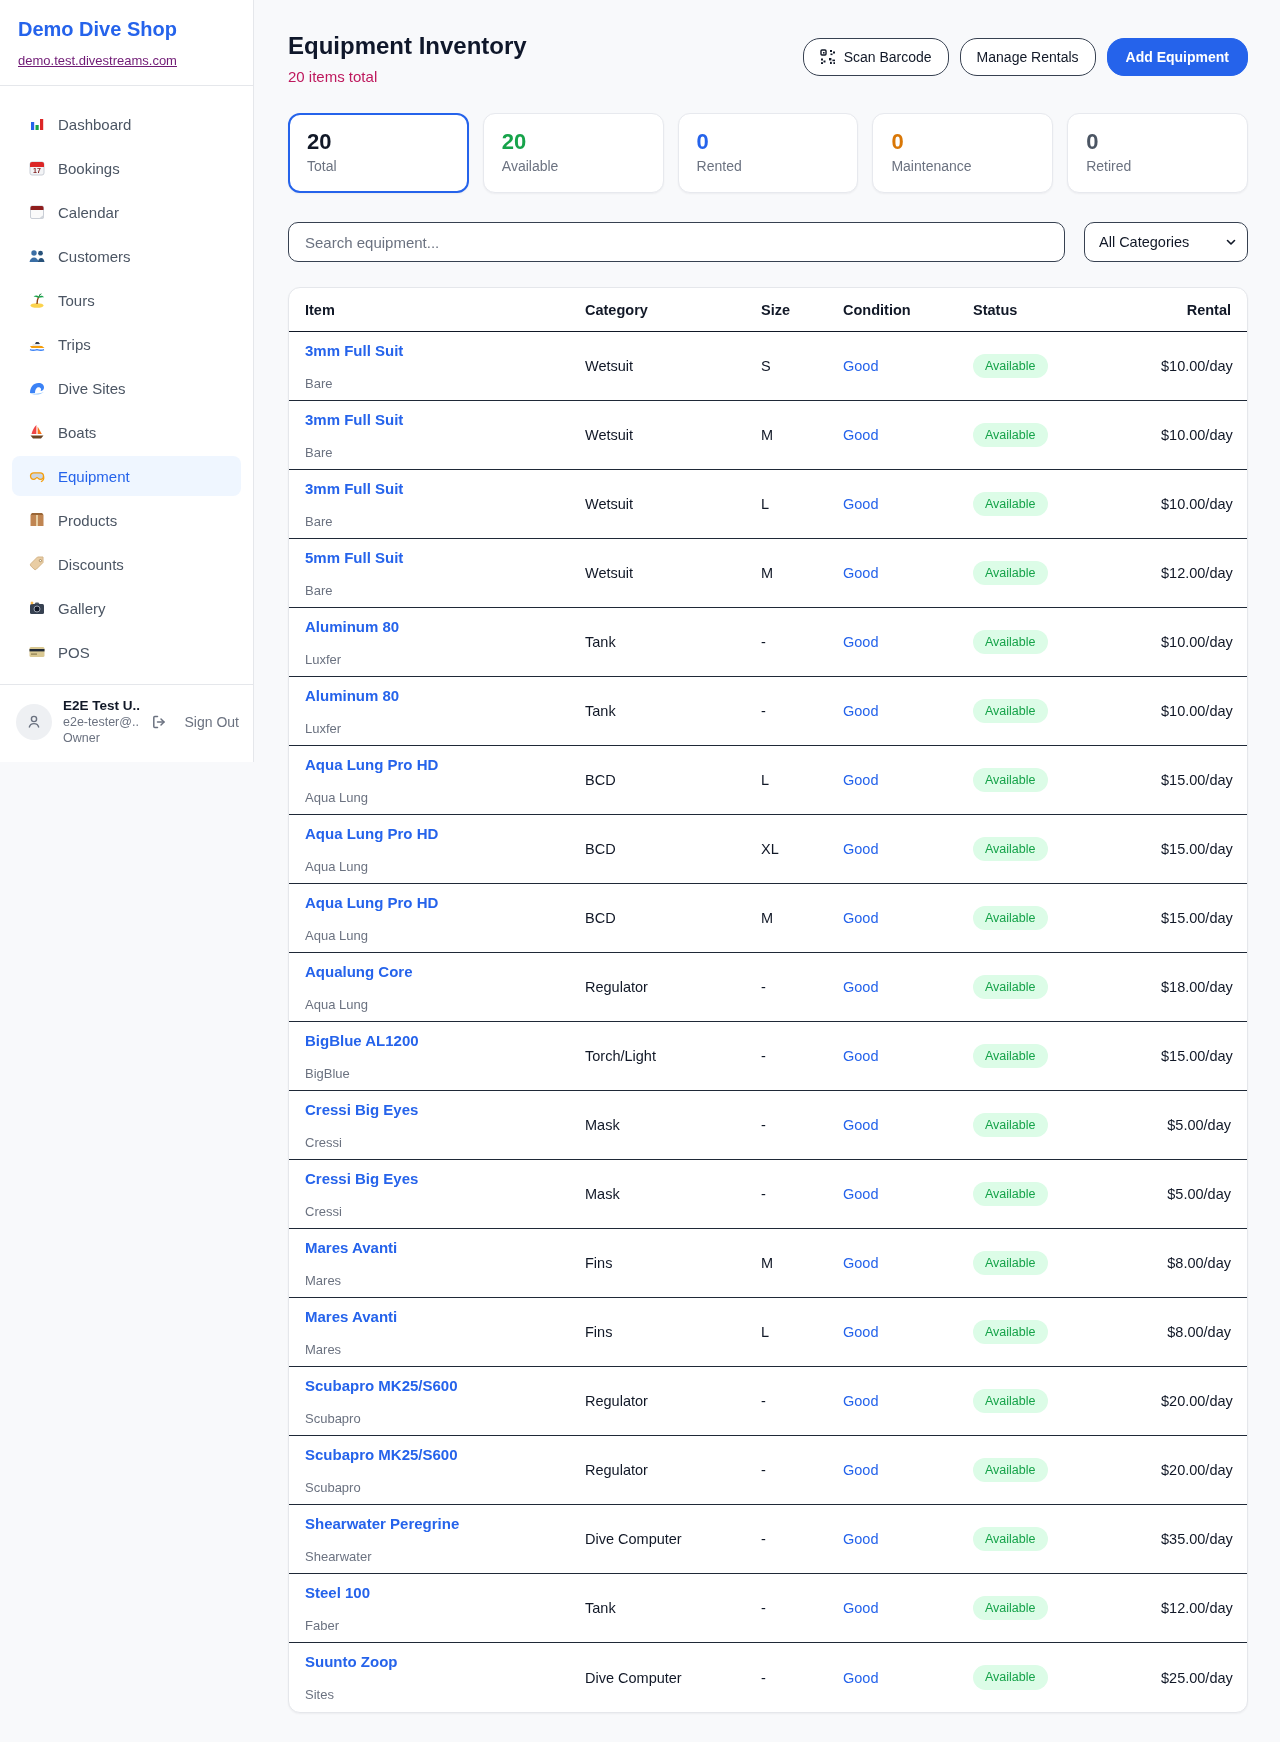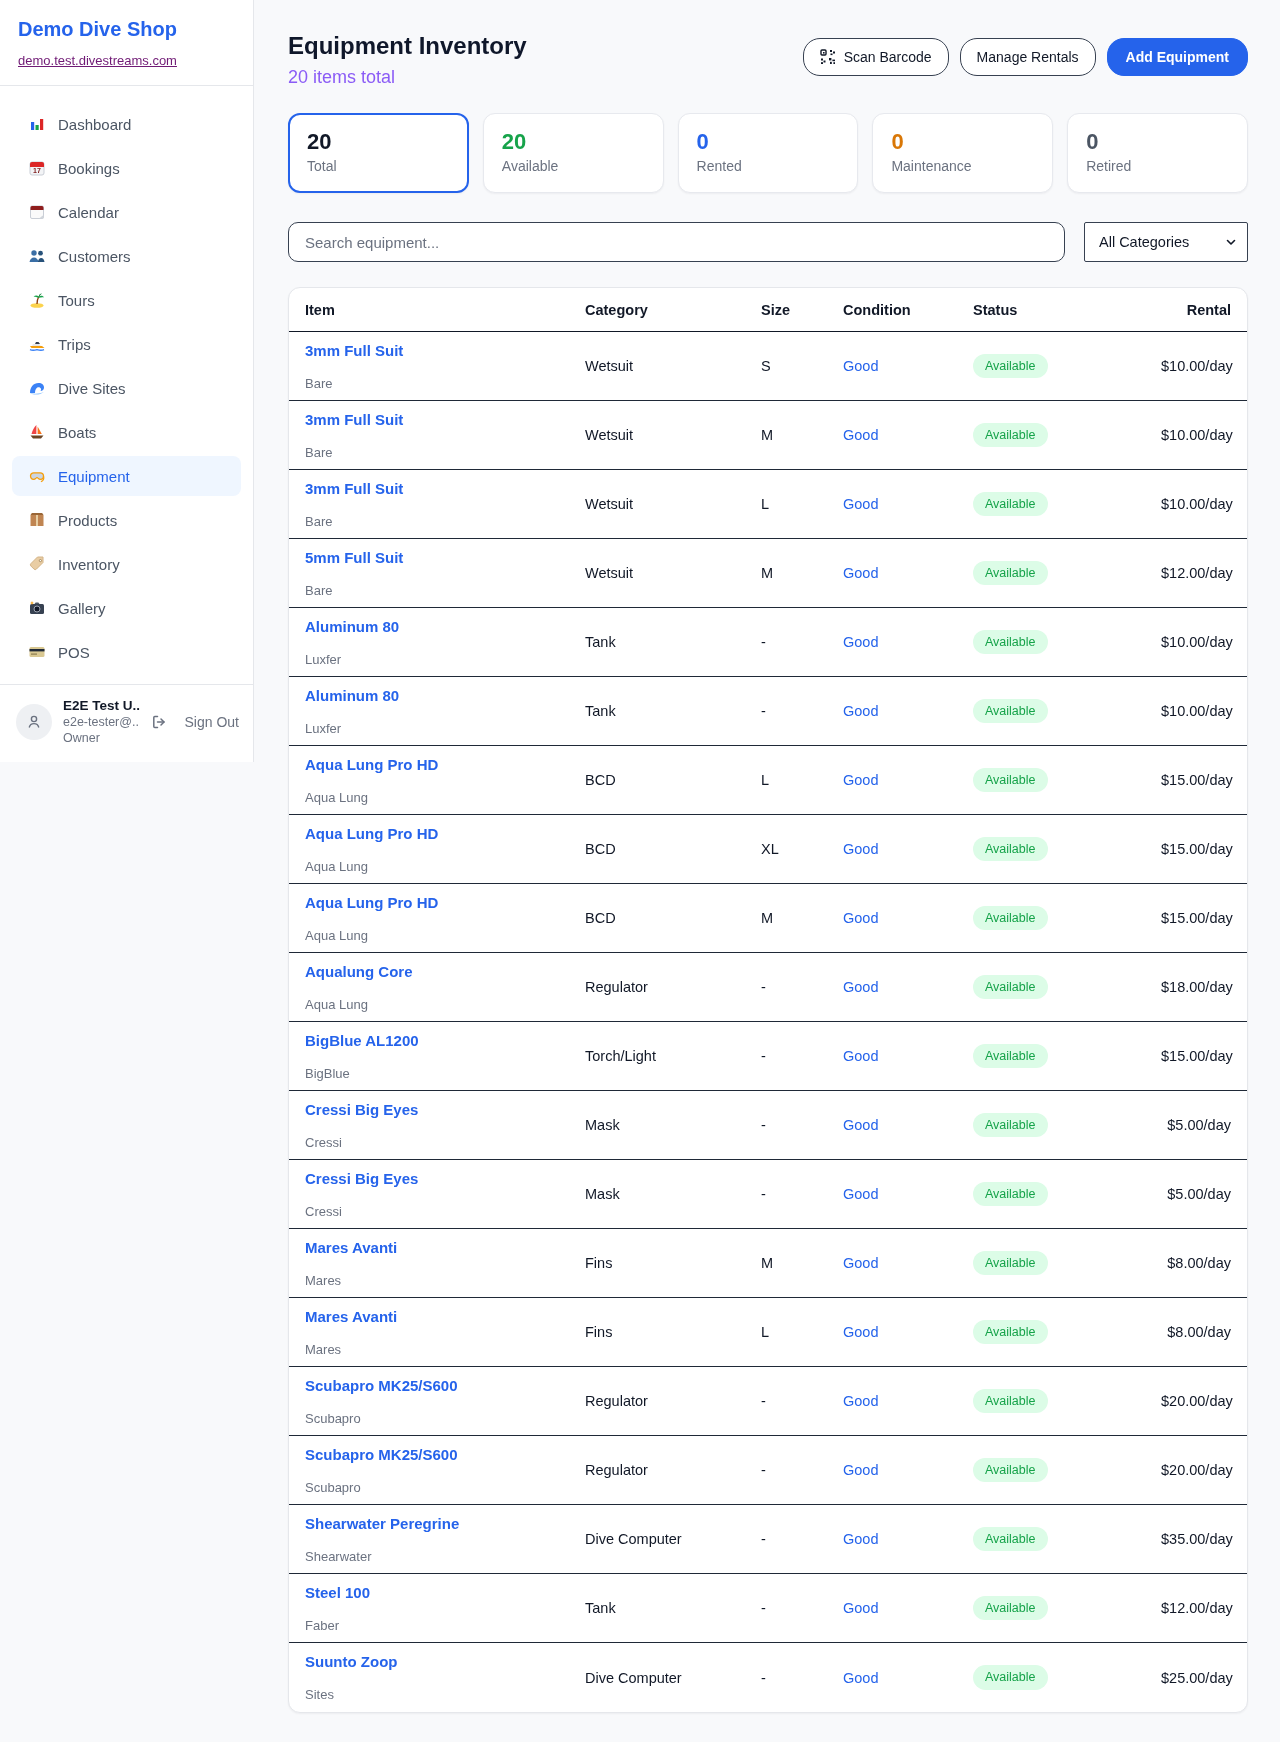"20 items total" .page-sub { color: #8b5cf6 -> #be185d; font-size: 18px -> 15px }
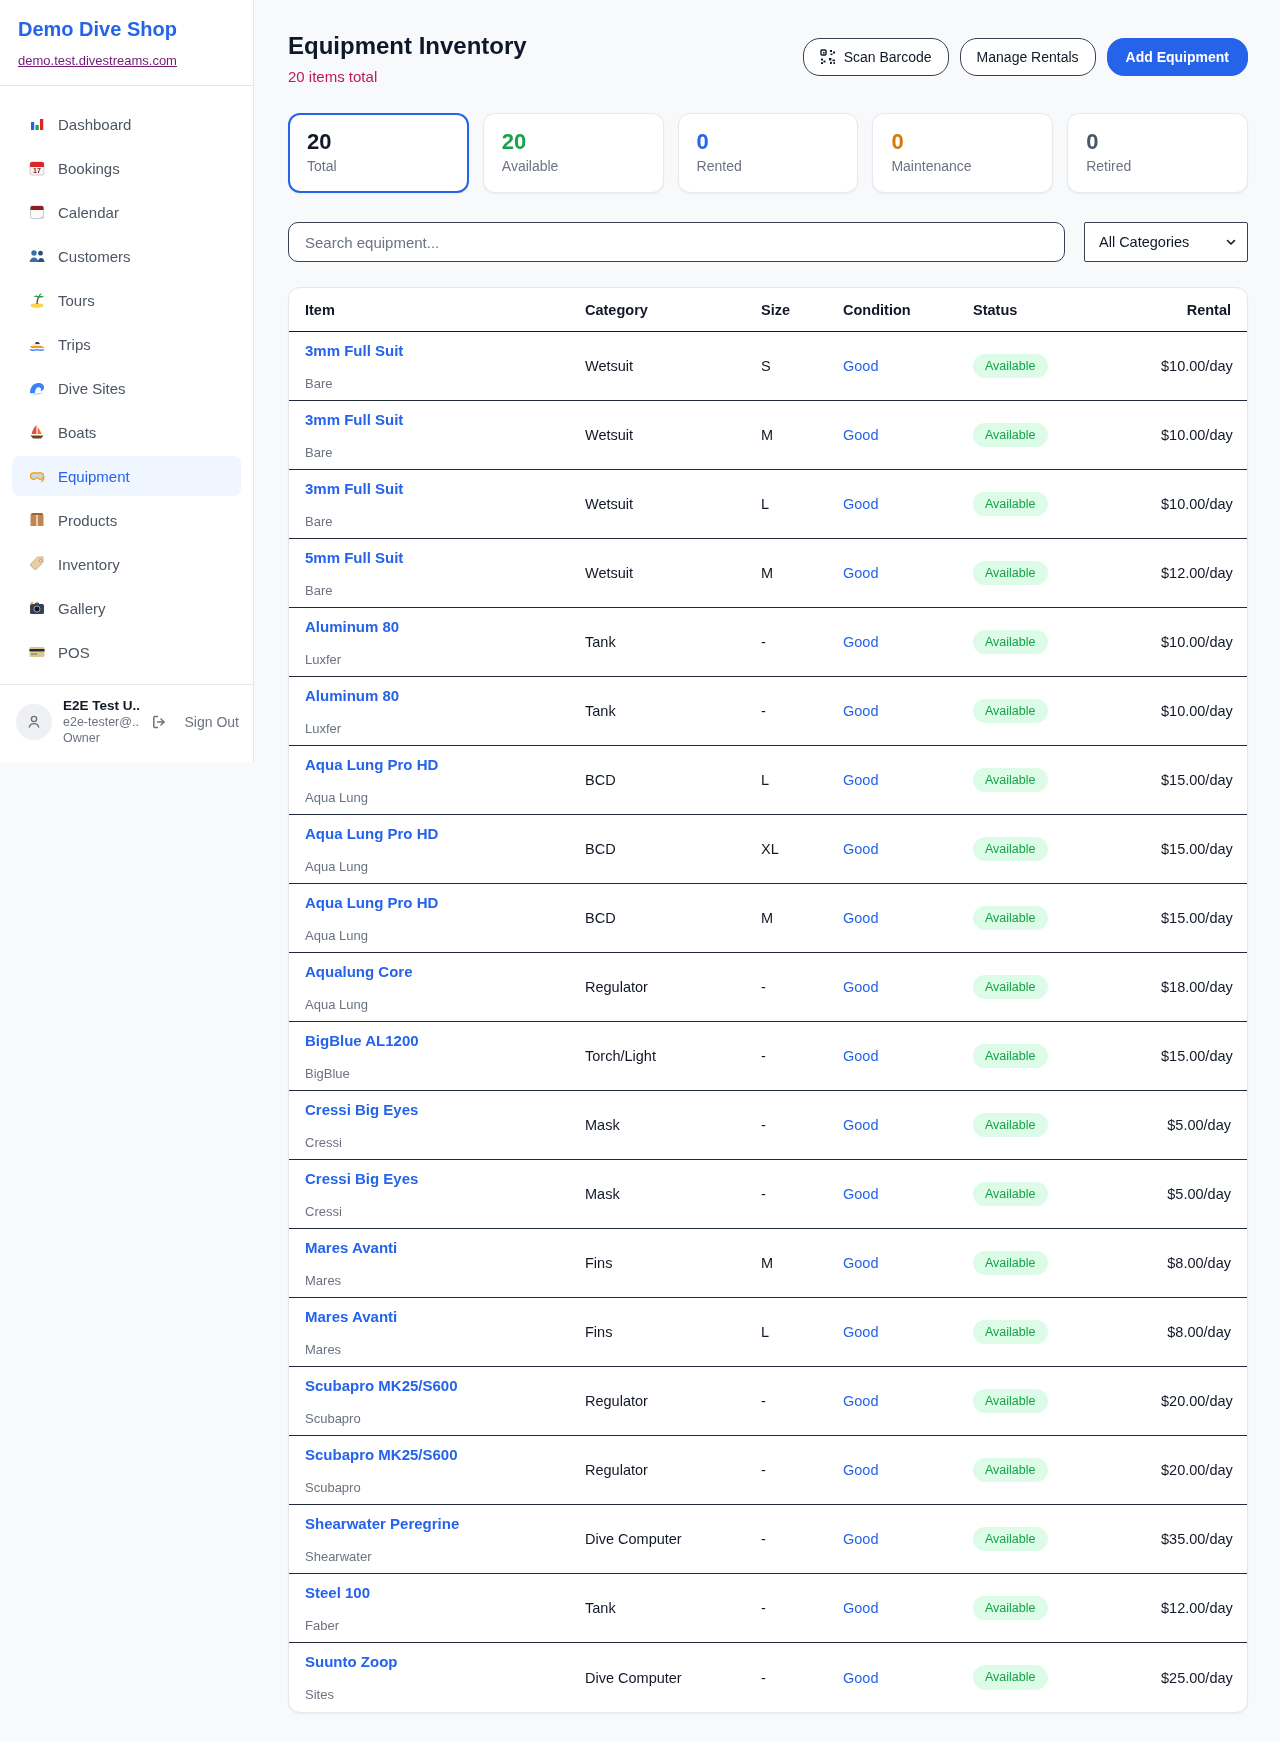"All Categories" .select-wrap select { border-radius: 2px -> 10px }
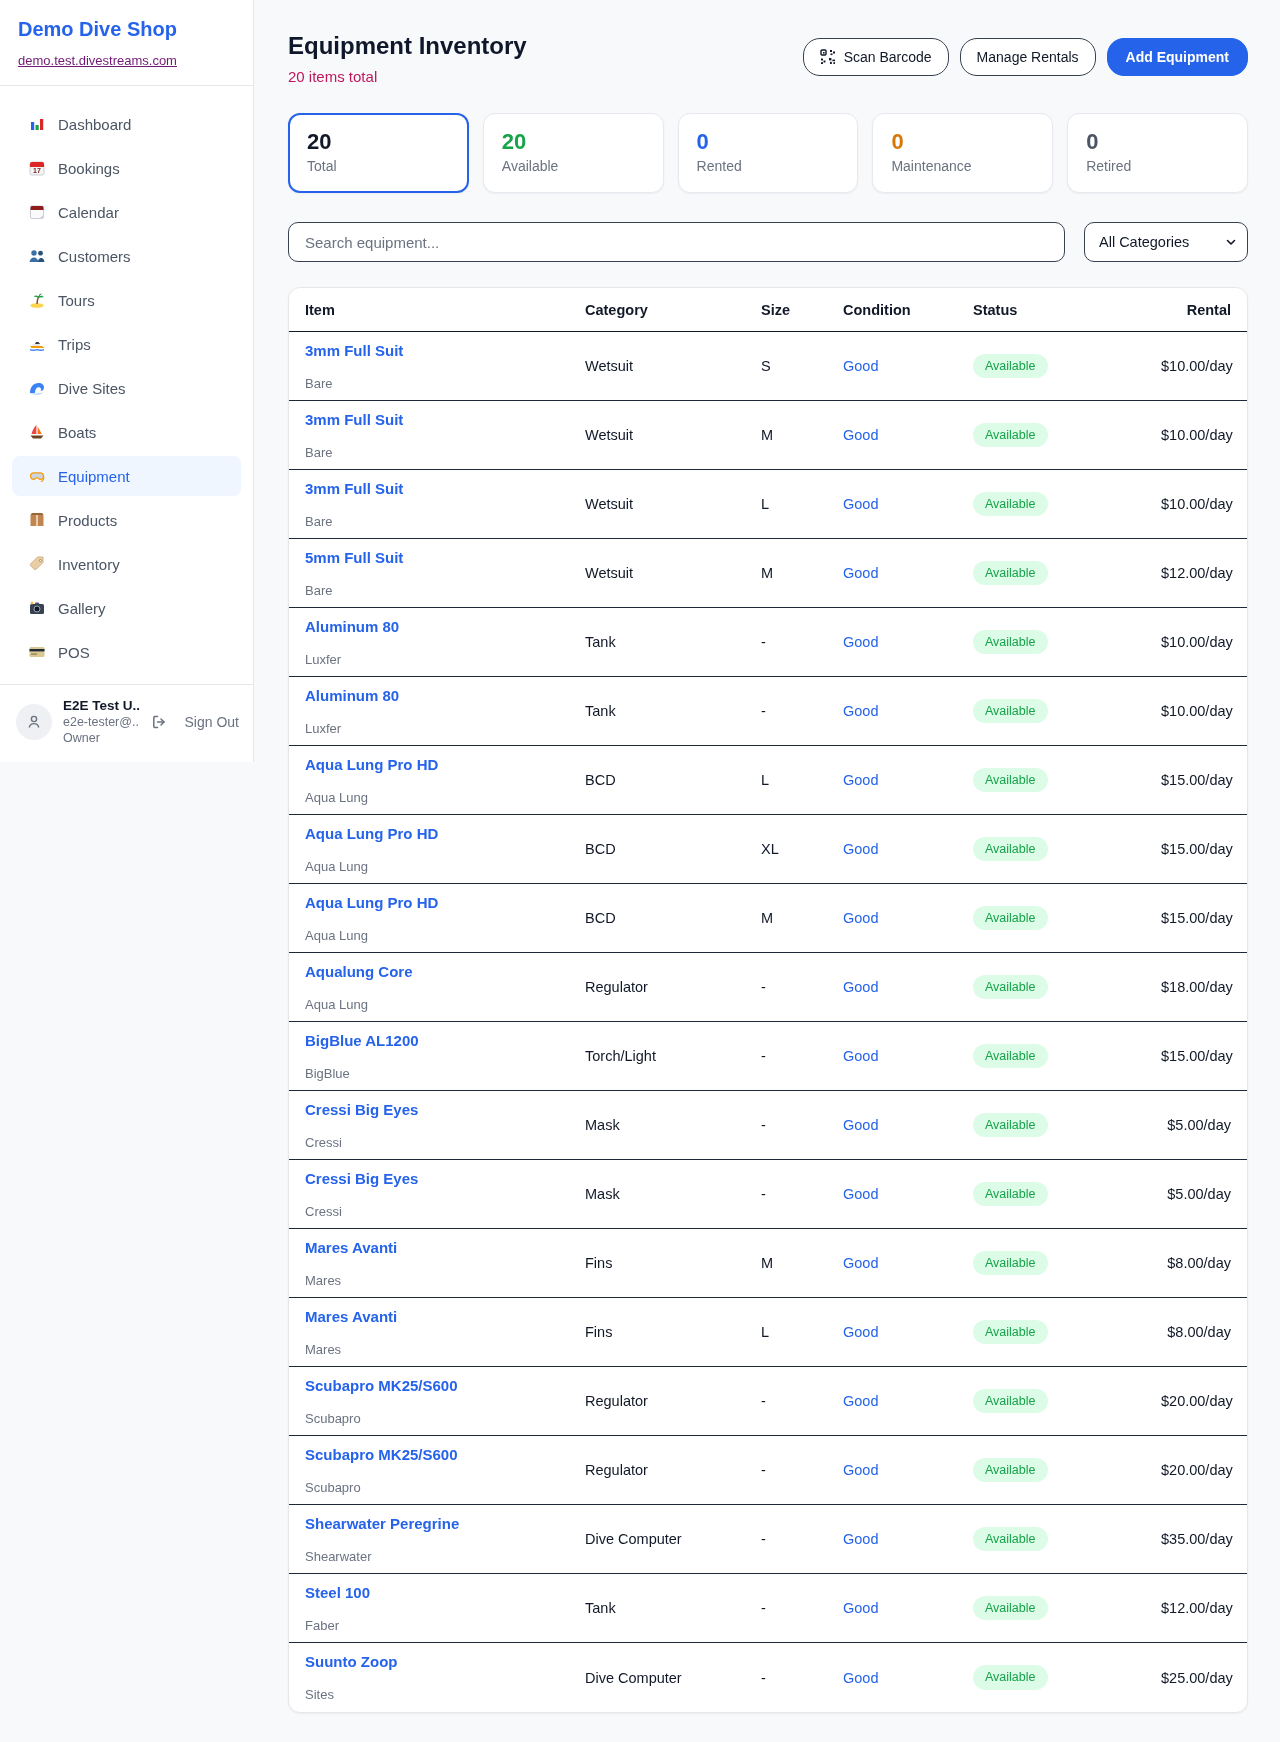"Inventory" span { text: Inventory -> Discounts }
